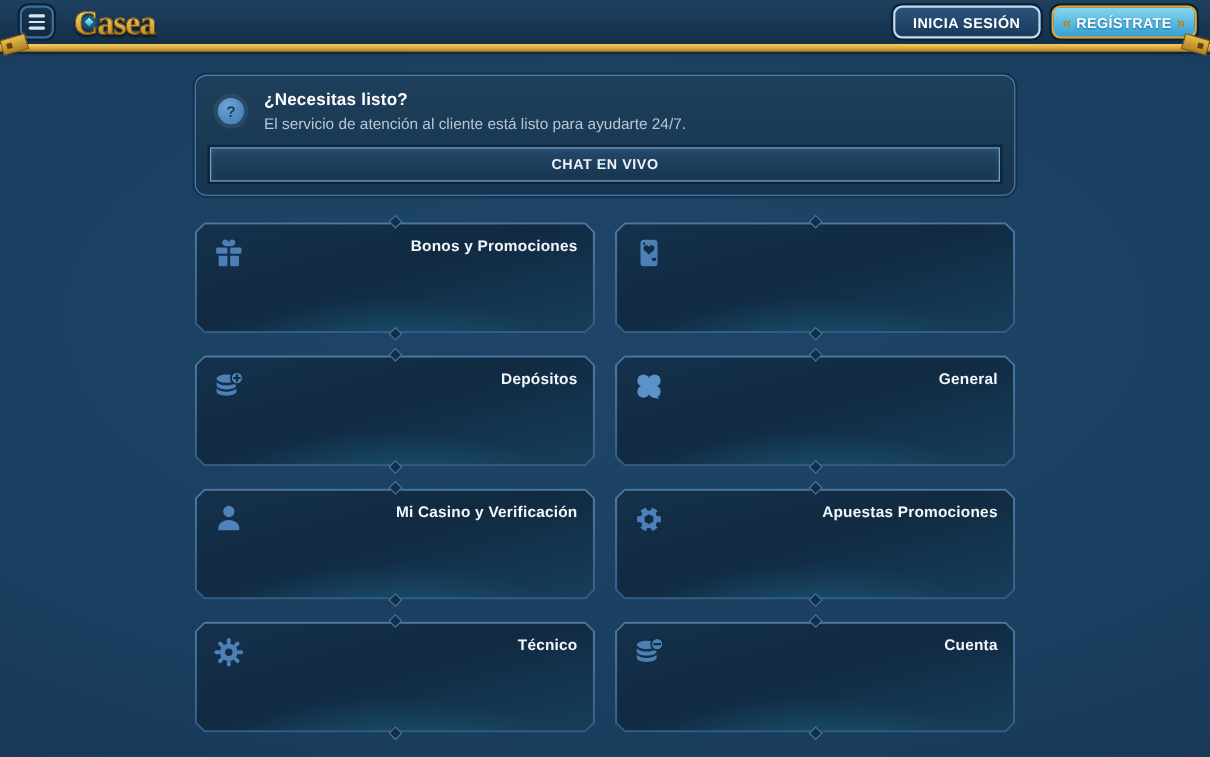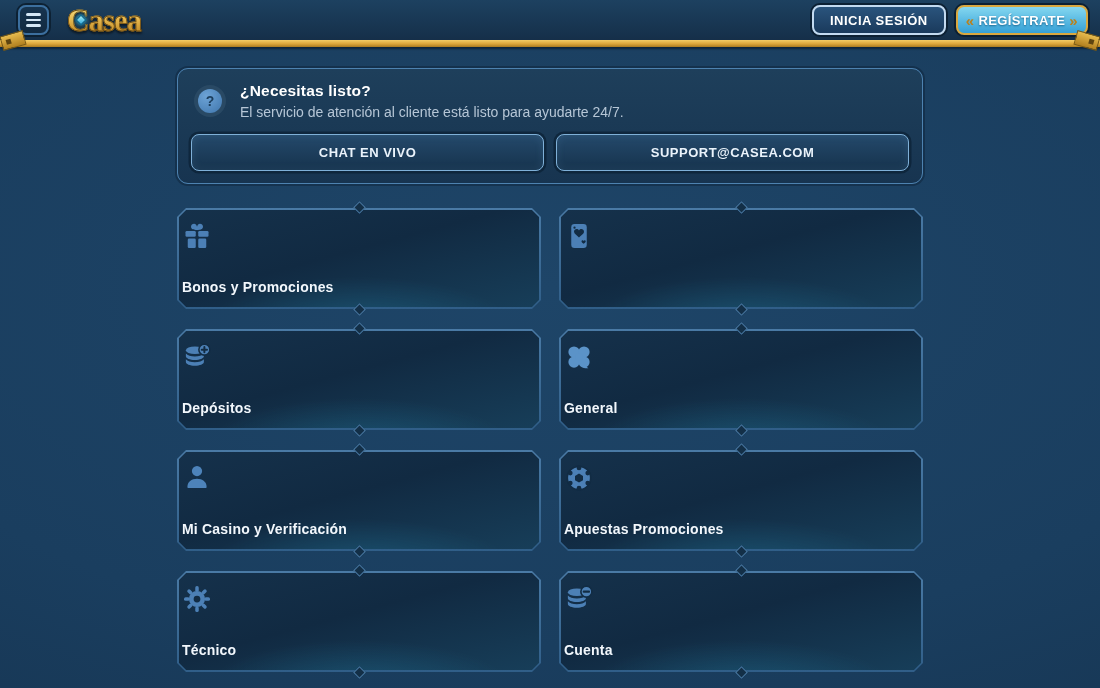"CHAT EN VIVO" .btn-action { border-radius: 8px -> 0; height: 37px -> 31px }
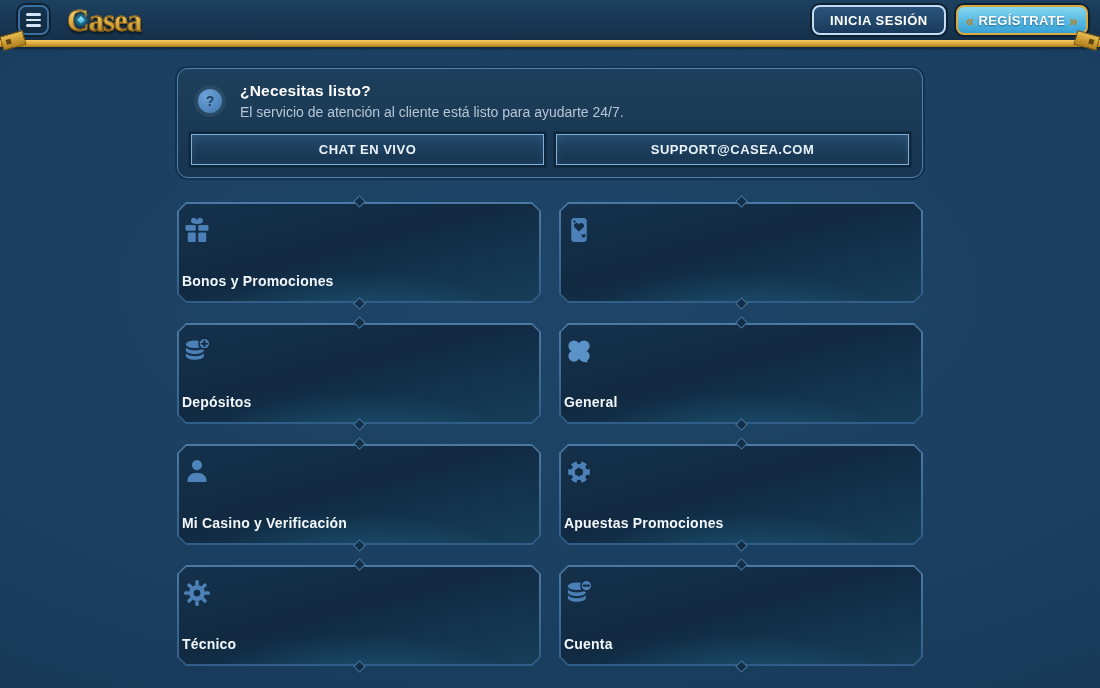"SUPPORT@CASEA.COM" button.btn-action { html: <button>SUPPORT@CASEA.COM</button> -> none }
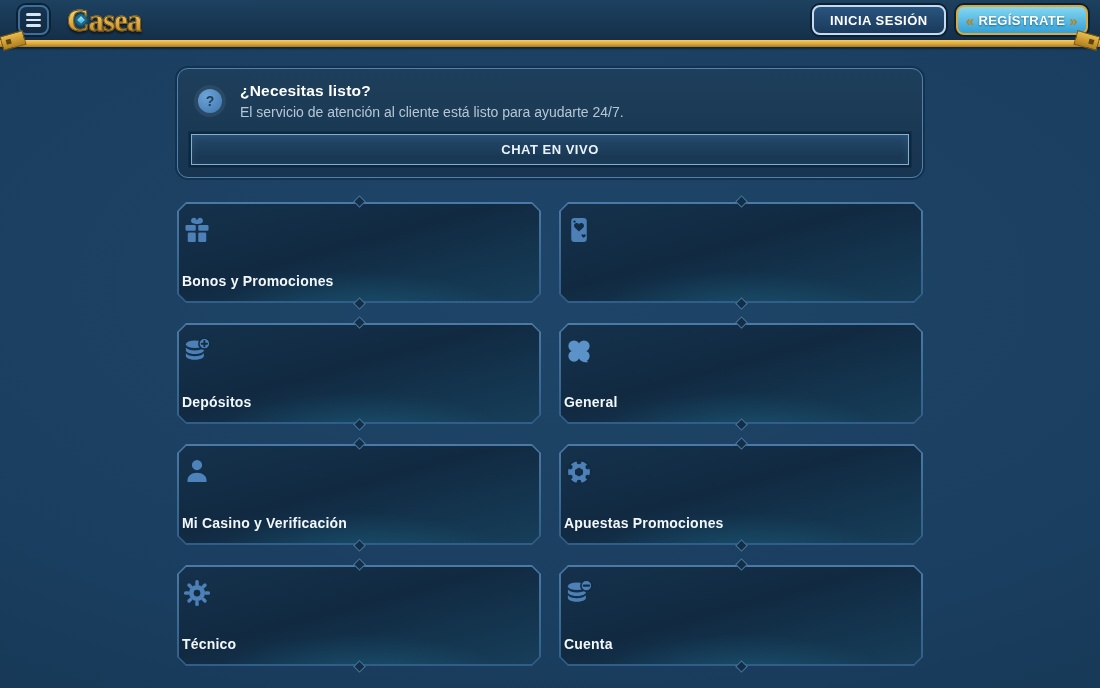"Bonos y Promociones" .card-content { flex-direction: column -> row; padding: 13px 5px 14px -> 13px 16px 14px }
